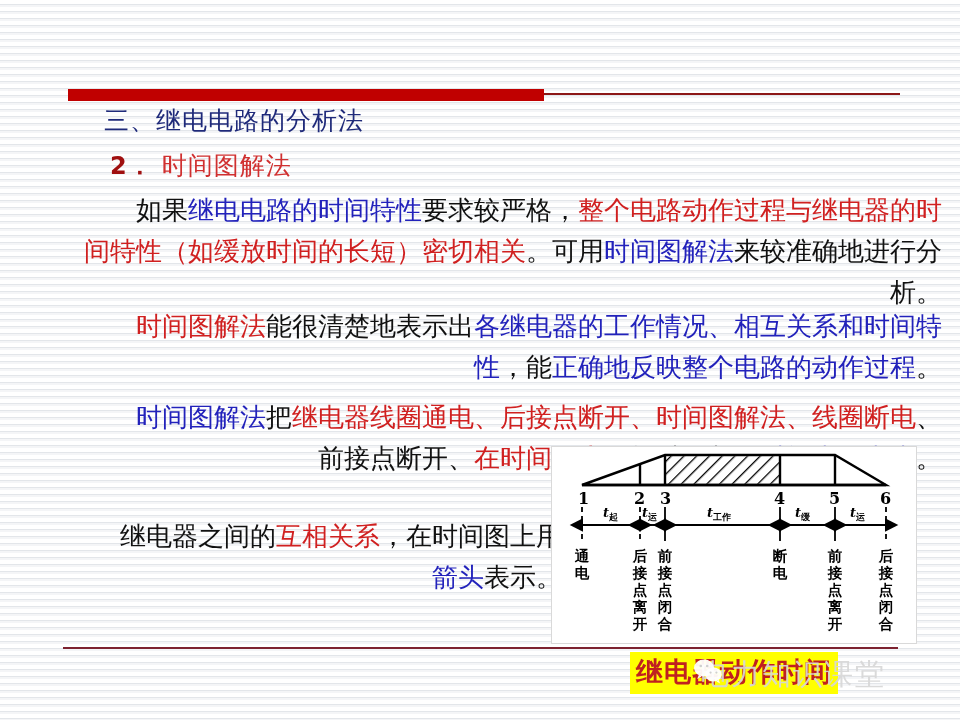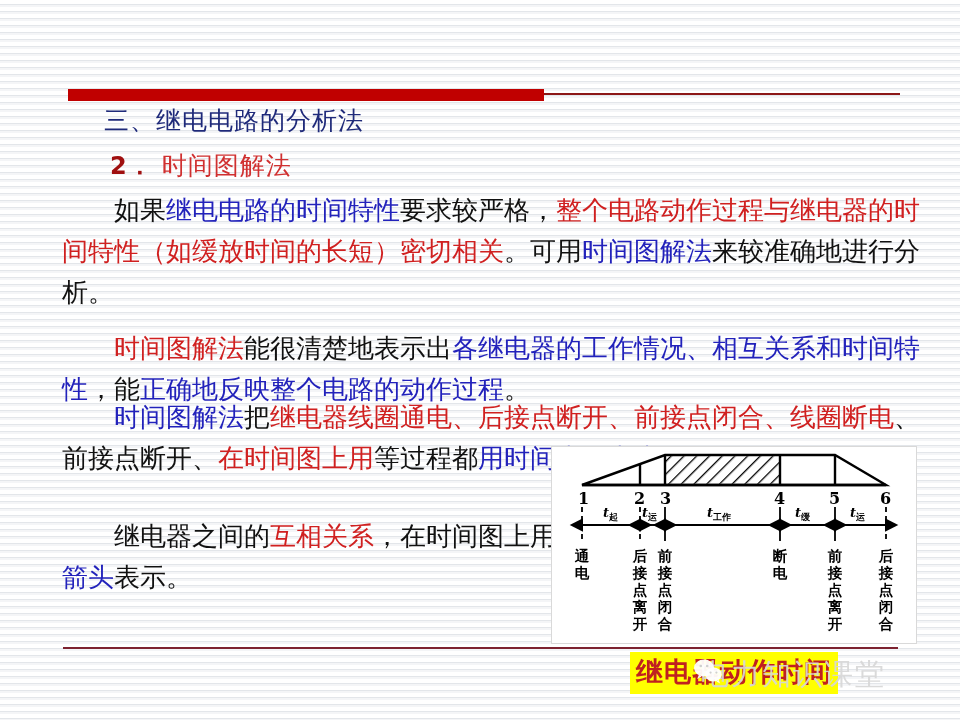"如果继电电路的时间特性要求较严格，整个电路动作过程与继电器的时间特性（如缓放时间" .body-text { text-align: none -> right }
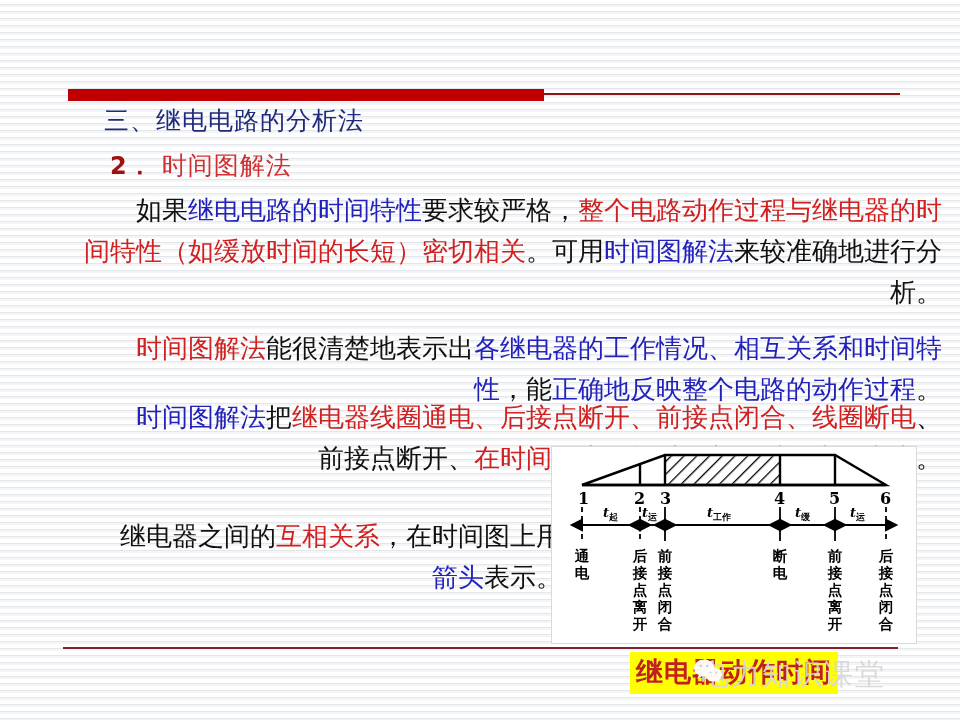"时间图解法能很清楚地表示出各继电器的工作情况、相互关系和时间特性，能正确地反映整" #para2 { top: 328px -> 306px }
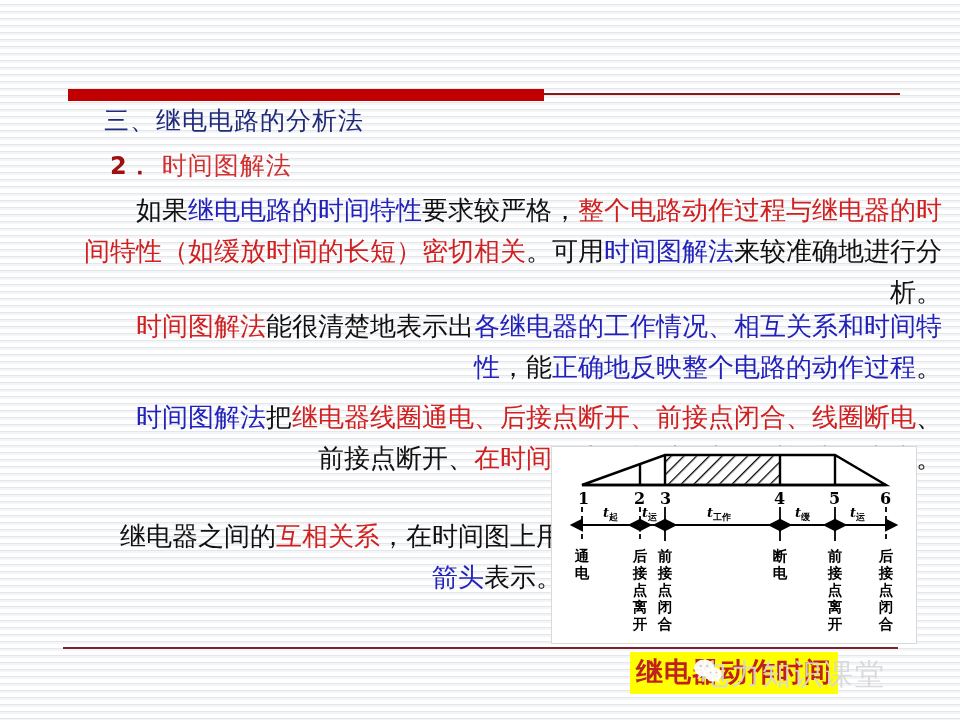"继电器线圈通电、后接点断开、前接点闭合、线圈断电" span.c-red { text: 前接点闭合 -> 时间图解法 }
